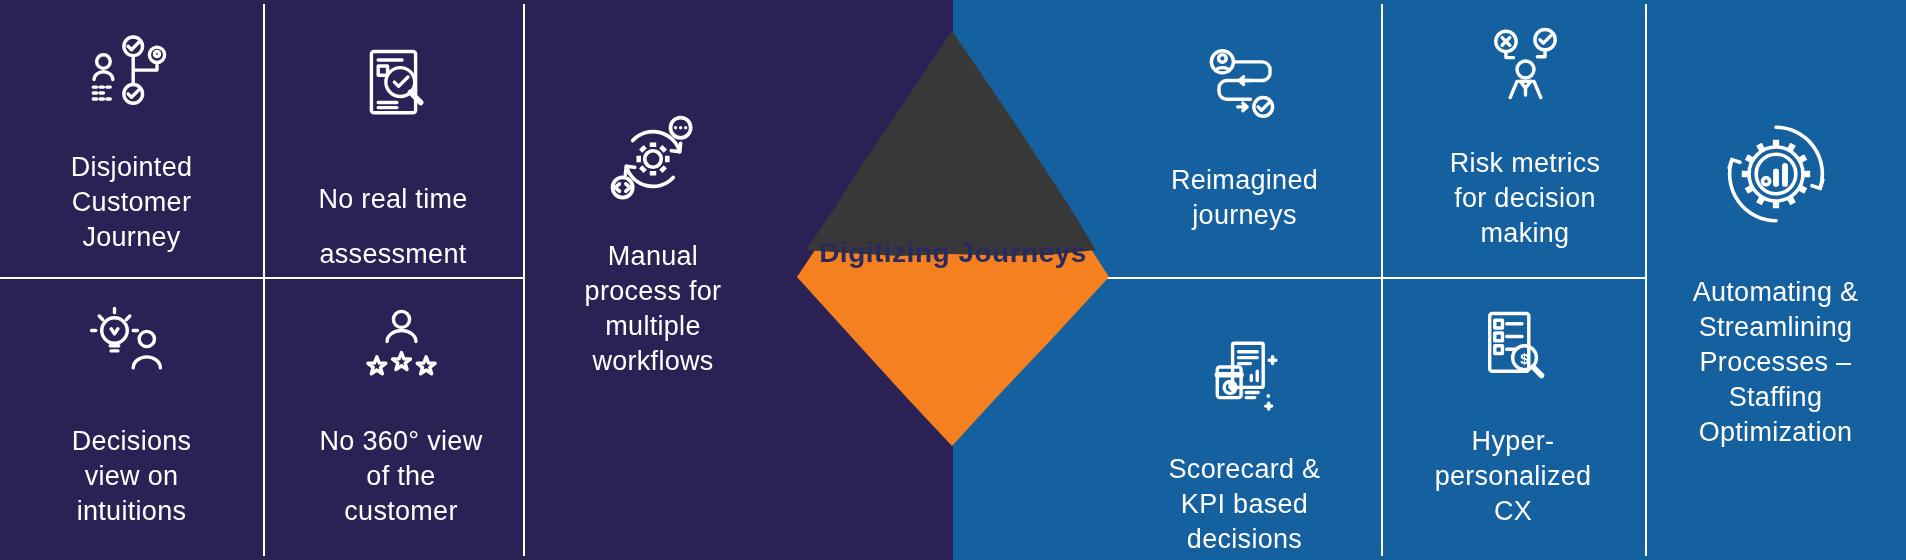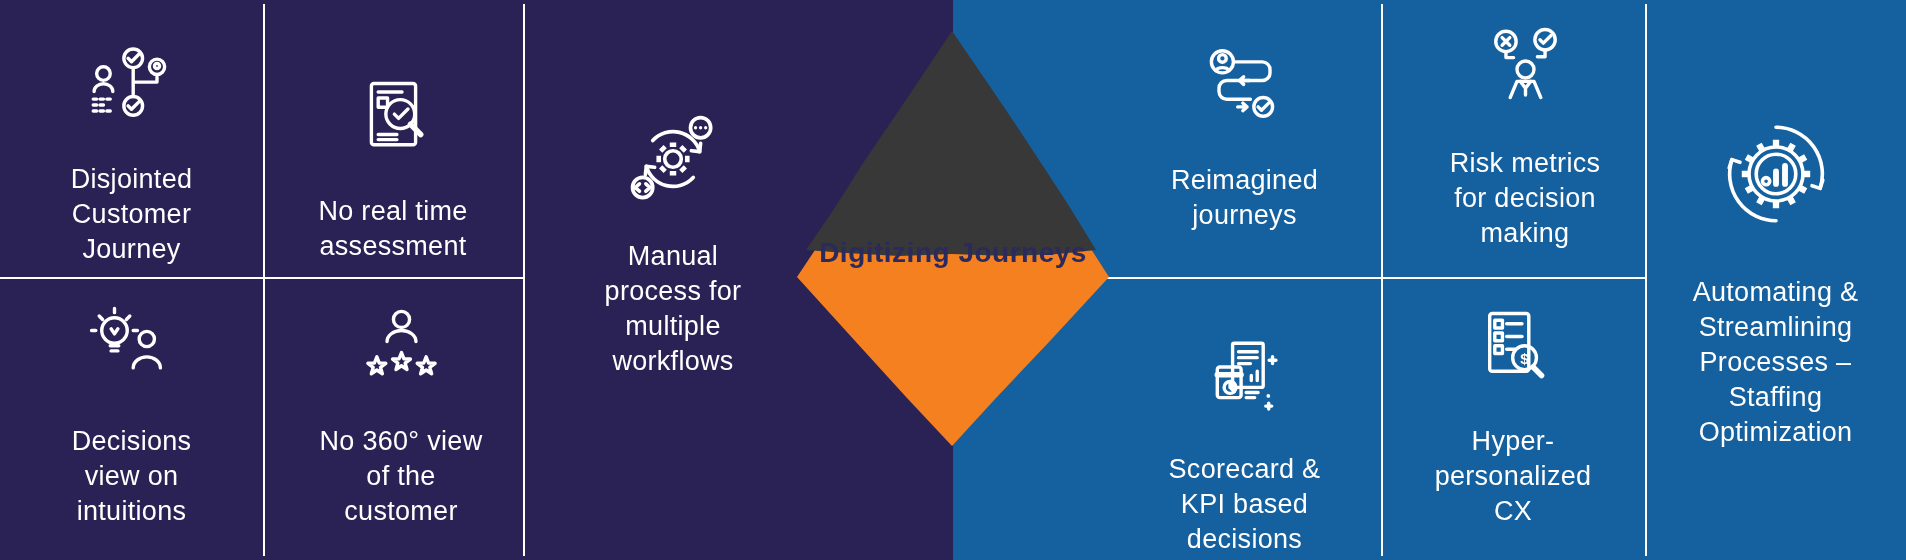"Disjointed" div.cell { top: 16px -> 4px }
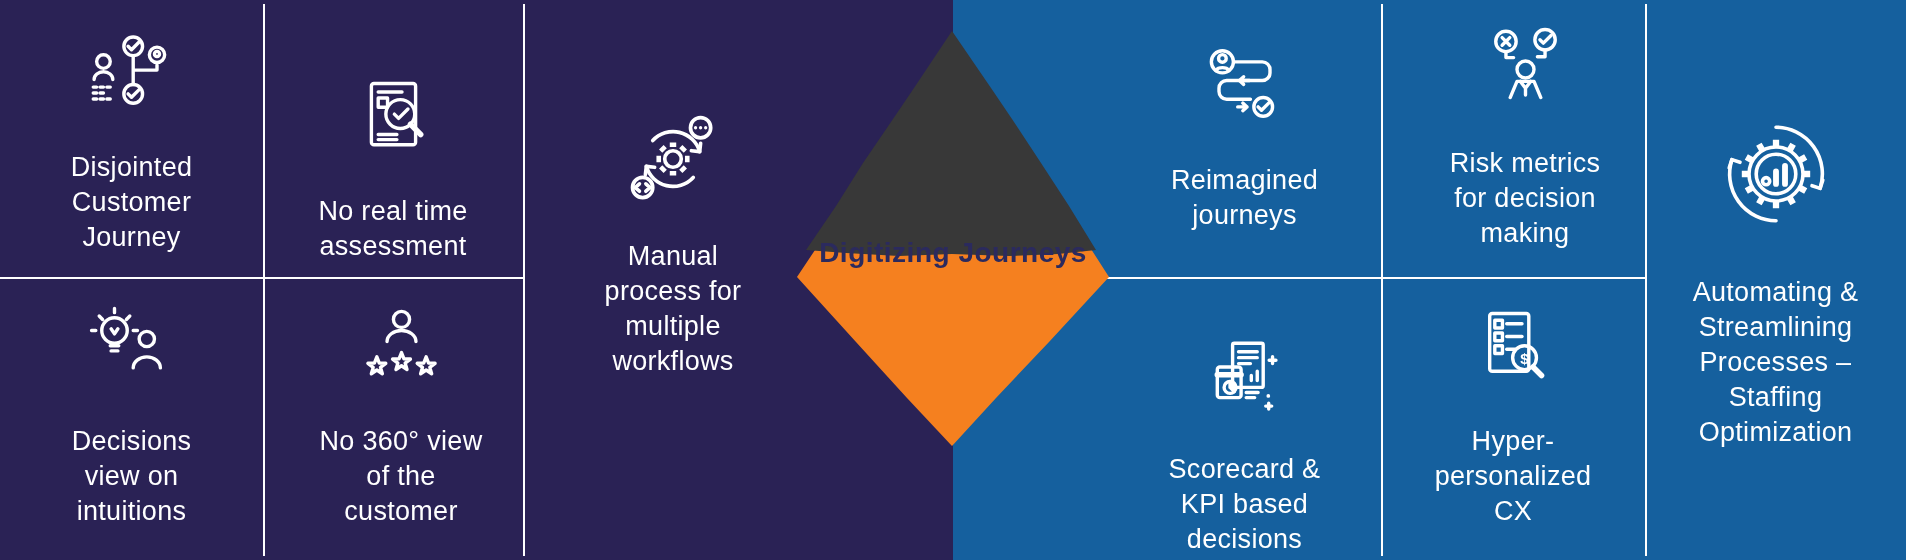"No real time" div.cell { gap: none -> 20px; top: 12px -> 0 }
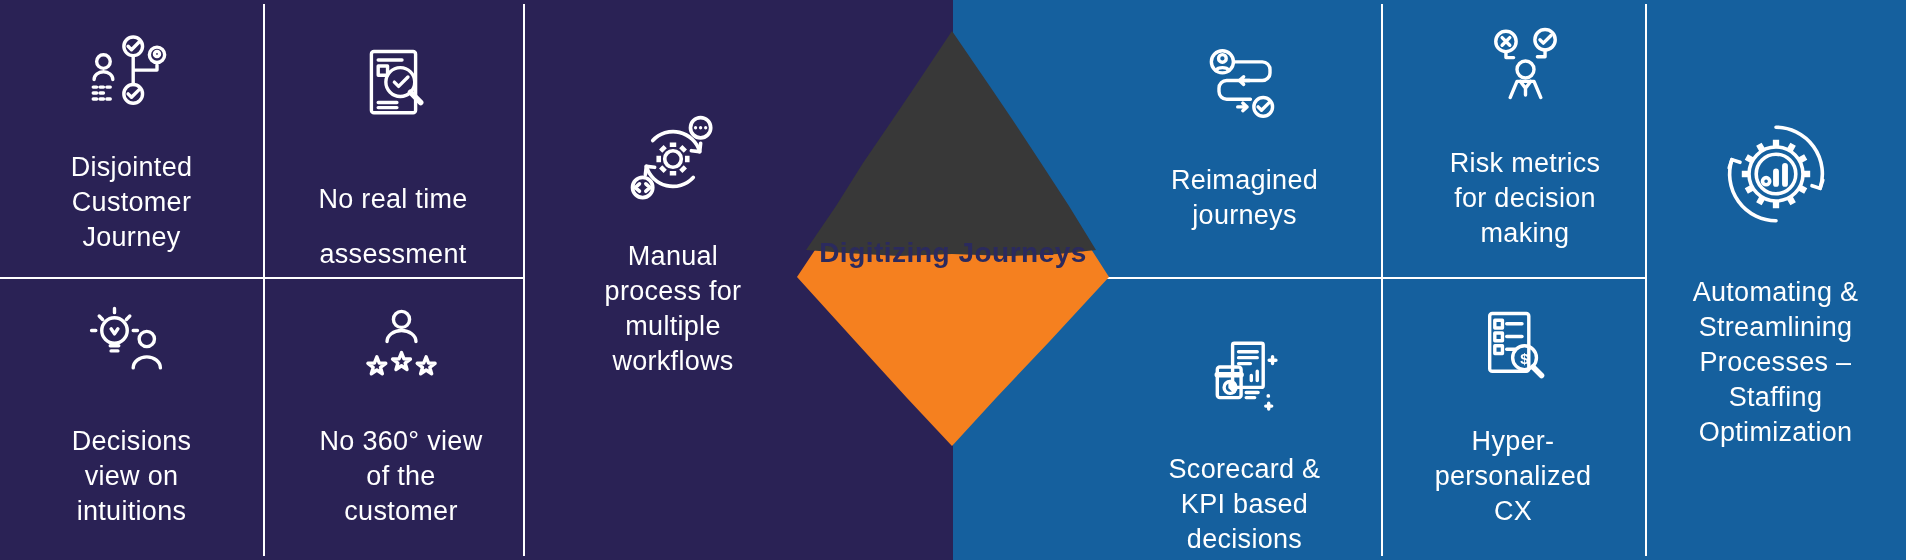"Manual" div.cell { padding-left: 20px -> none }
